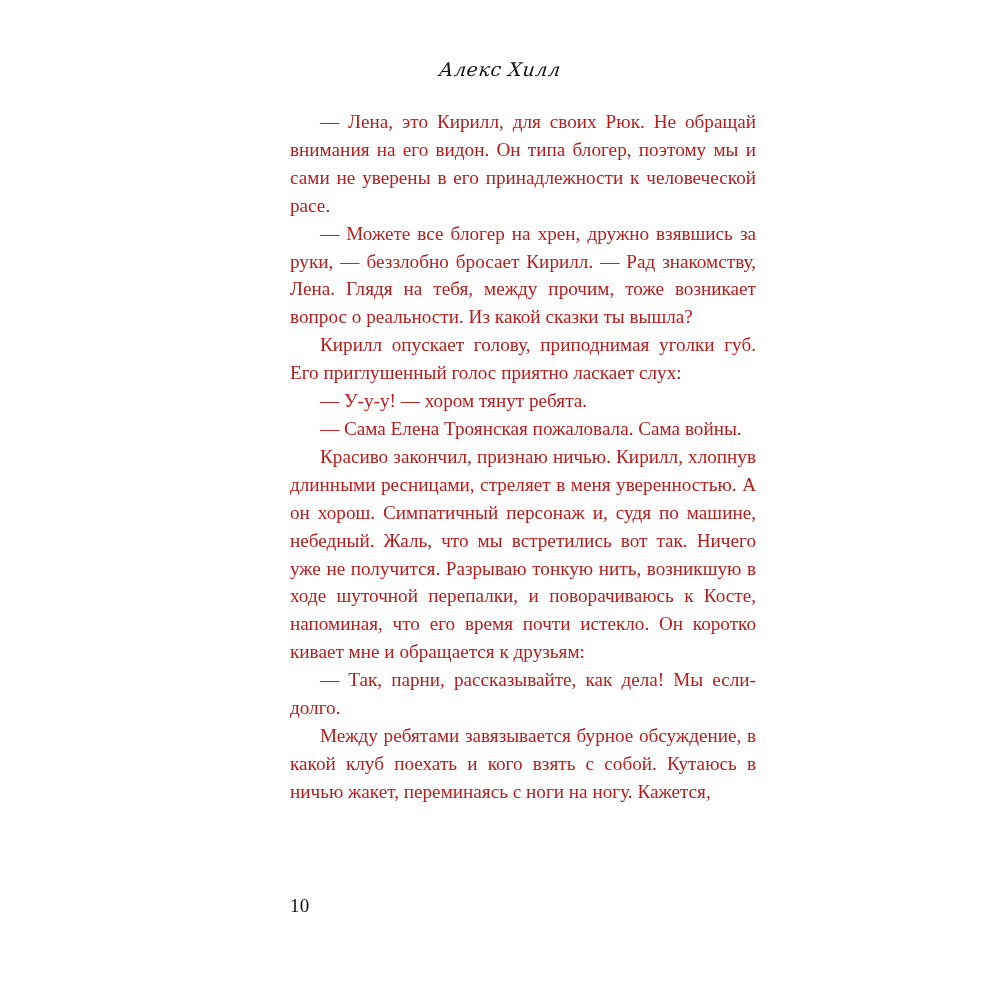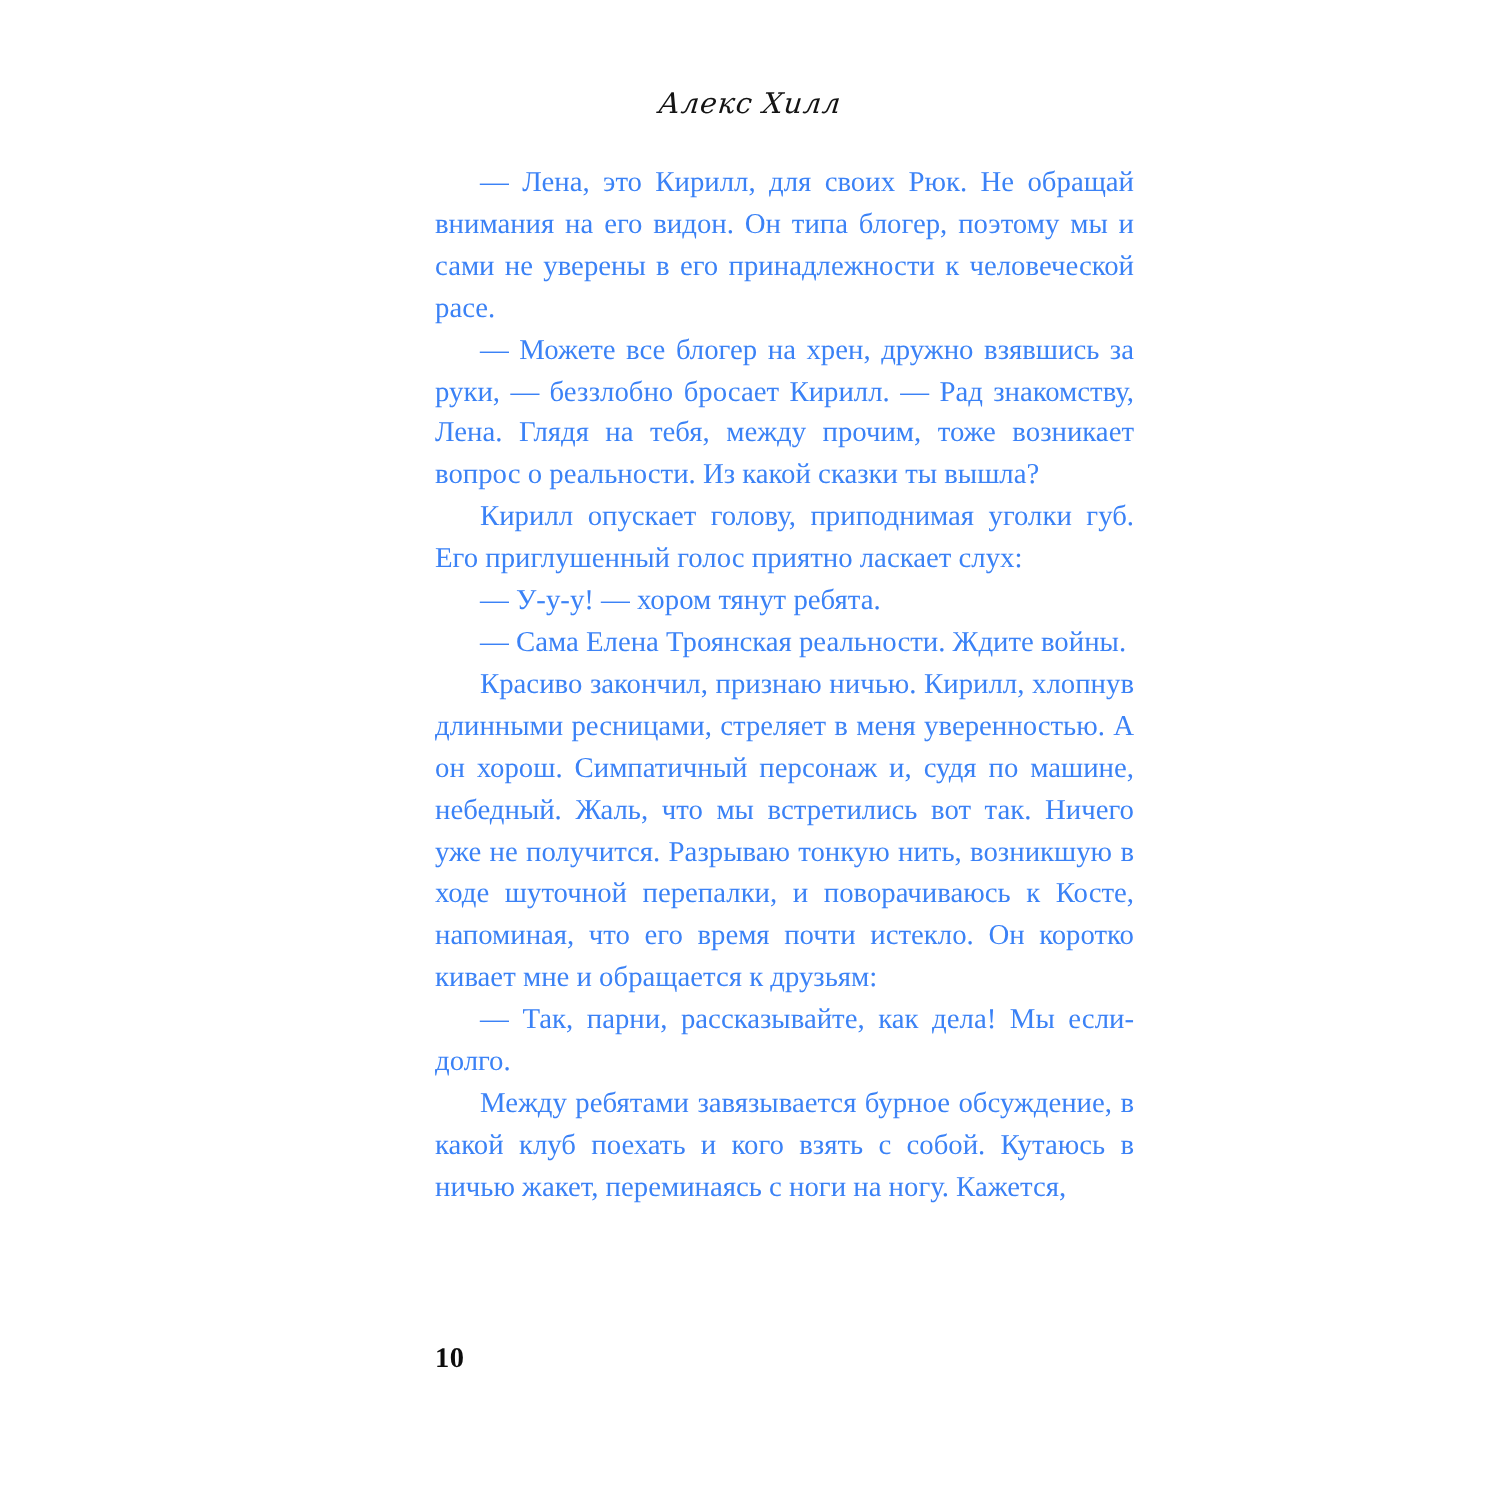"— Лена, это Кирилл, для" .para { color: #3b82f6 -> #b91c1c }
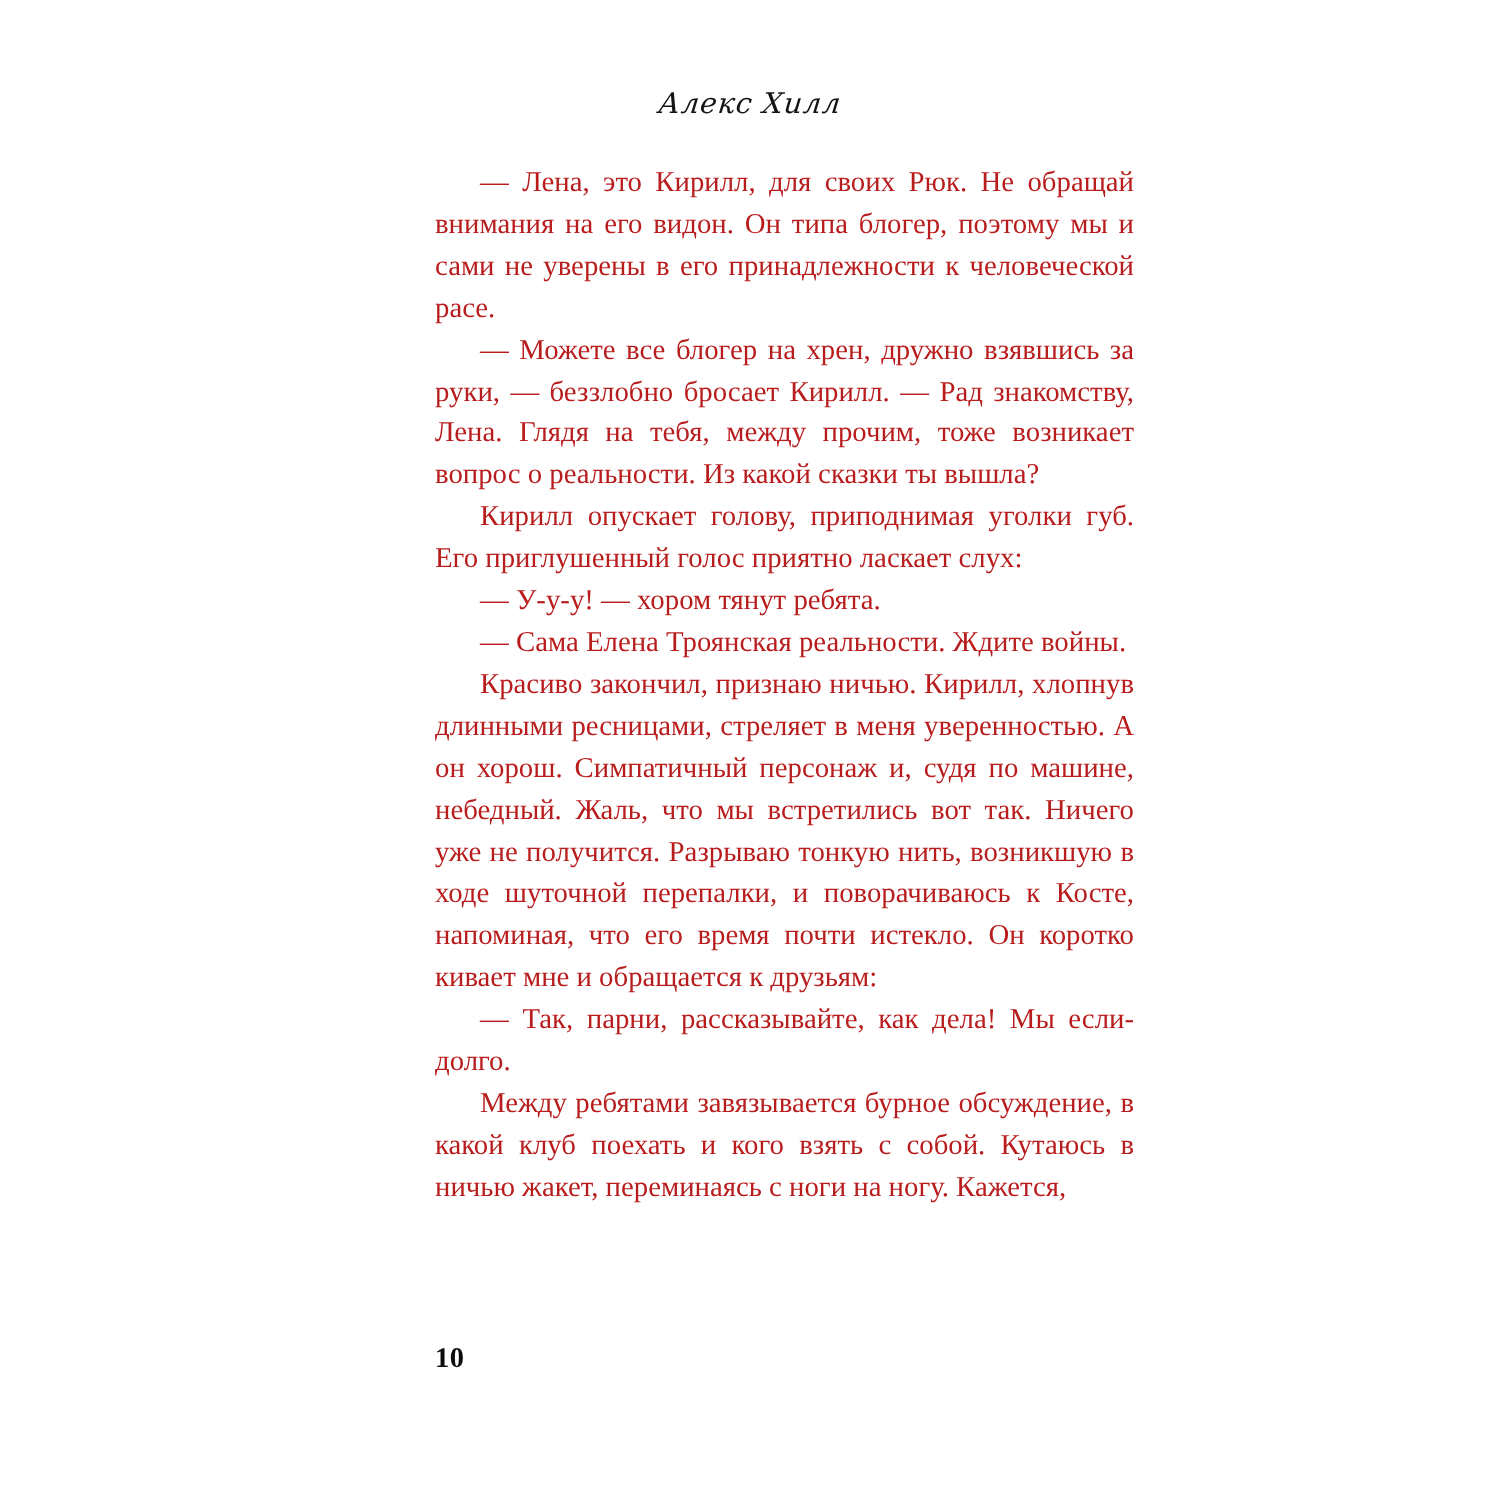"— Сама Елена Троянская реальности." p.para { text: реальности. Ждите -> пожаловала. Сама }
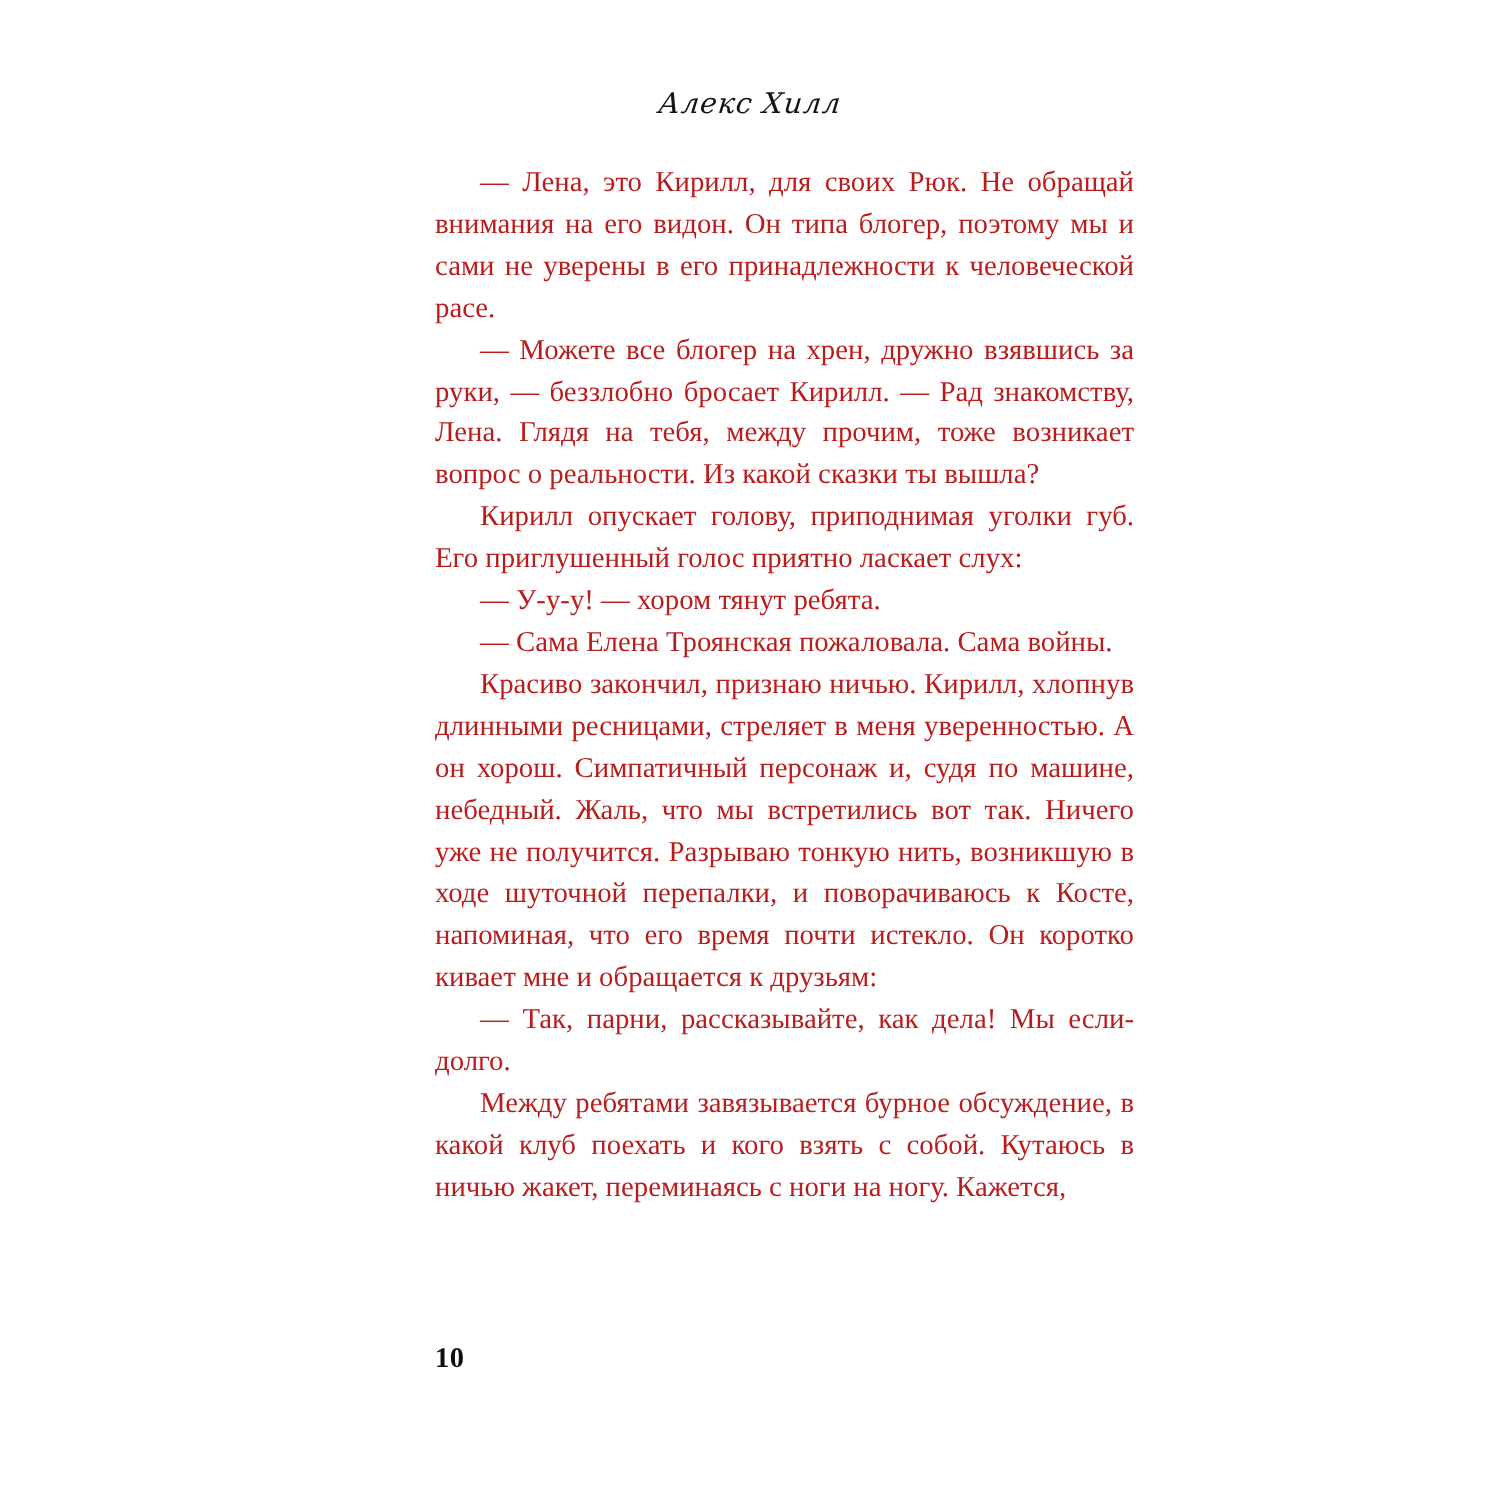"10" .folio { font-weight: bold -> normal }
